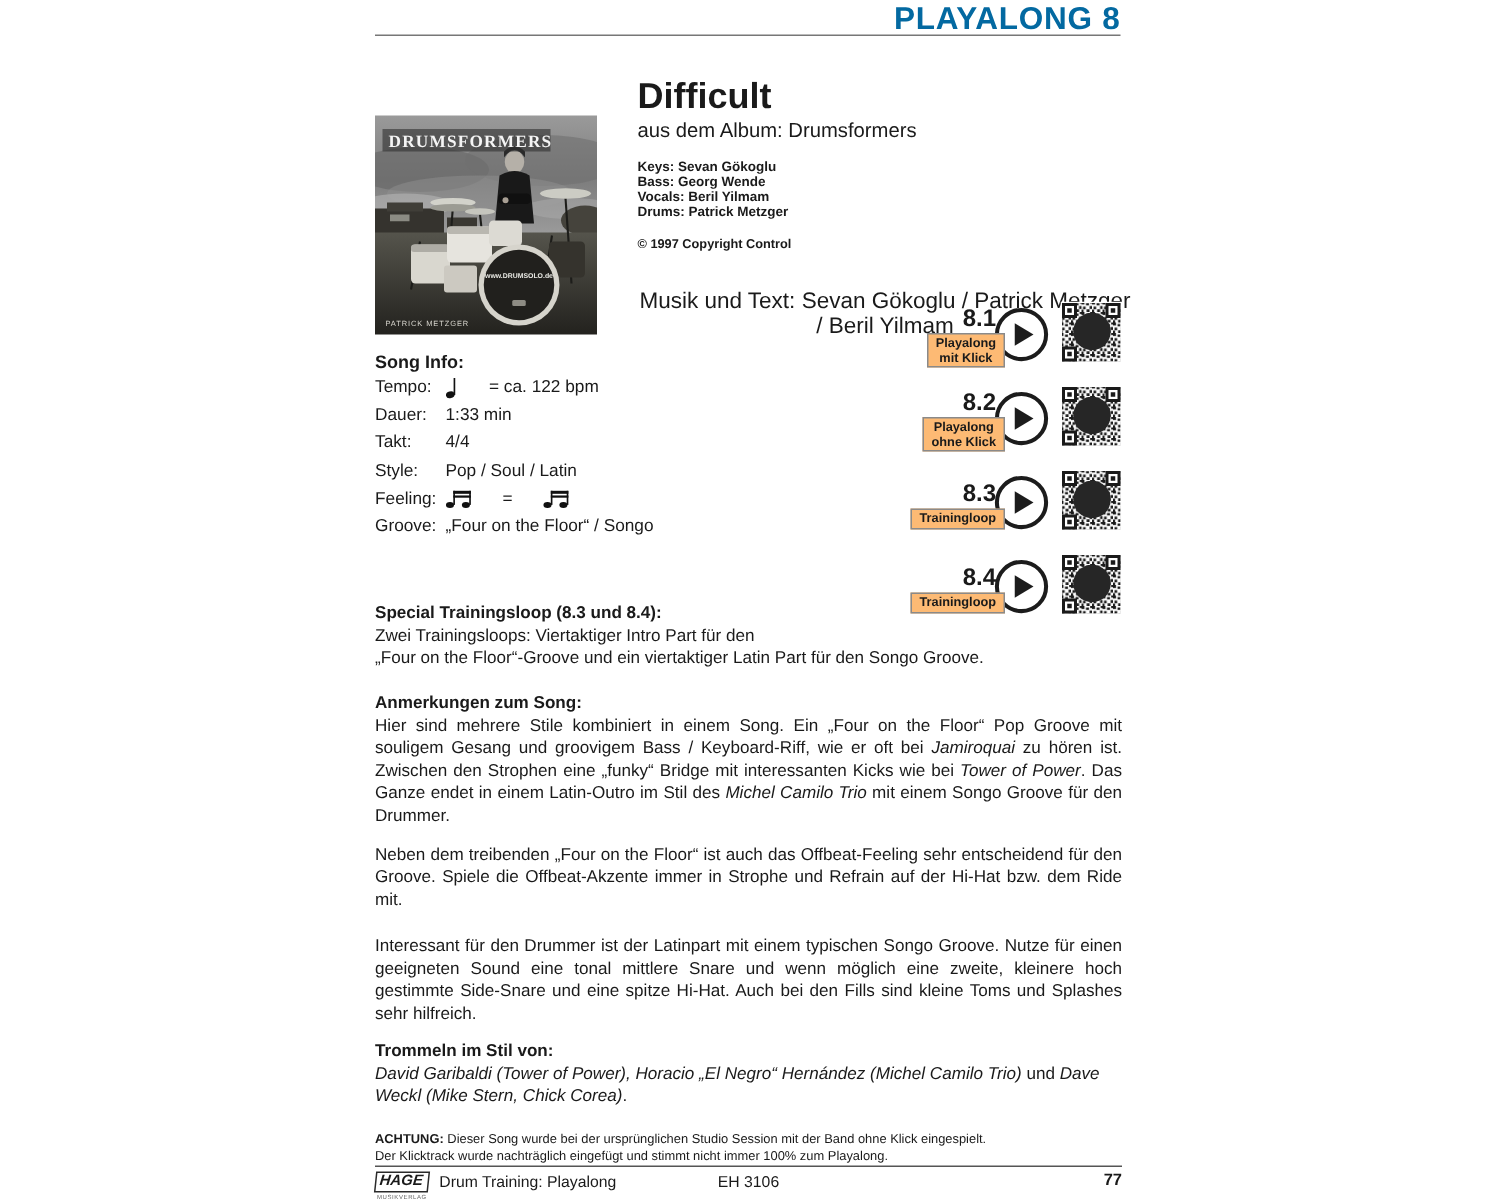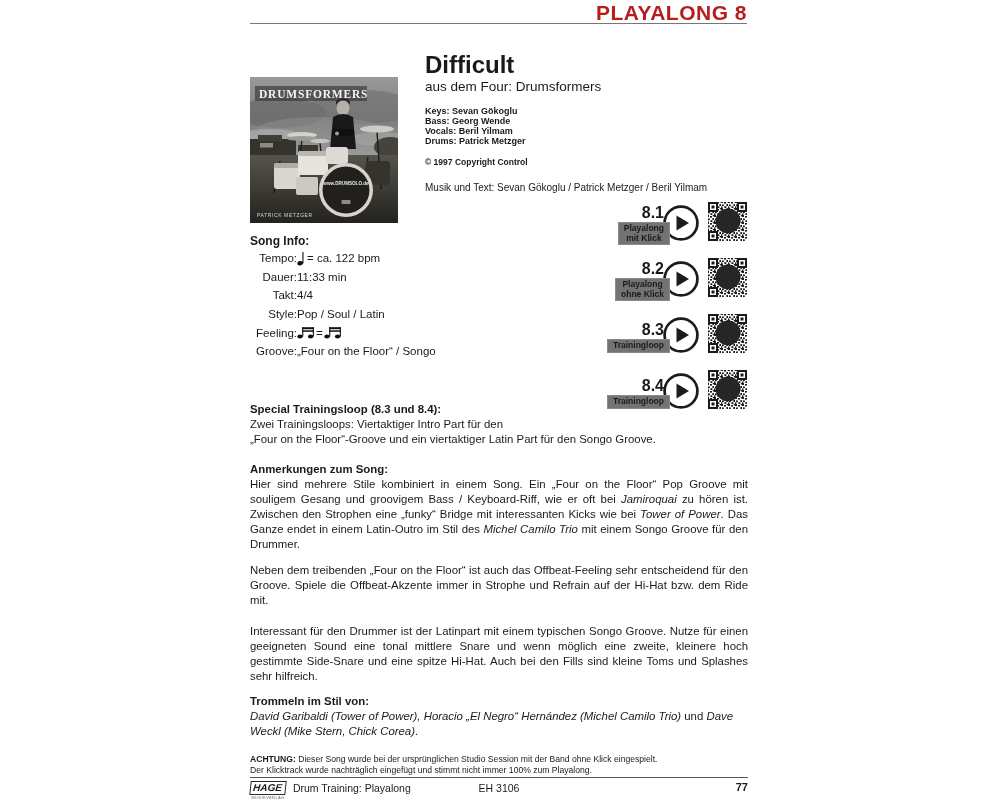"PLAYALONG 8" .header-title { color: #b91c1c -> #0369a1 }
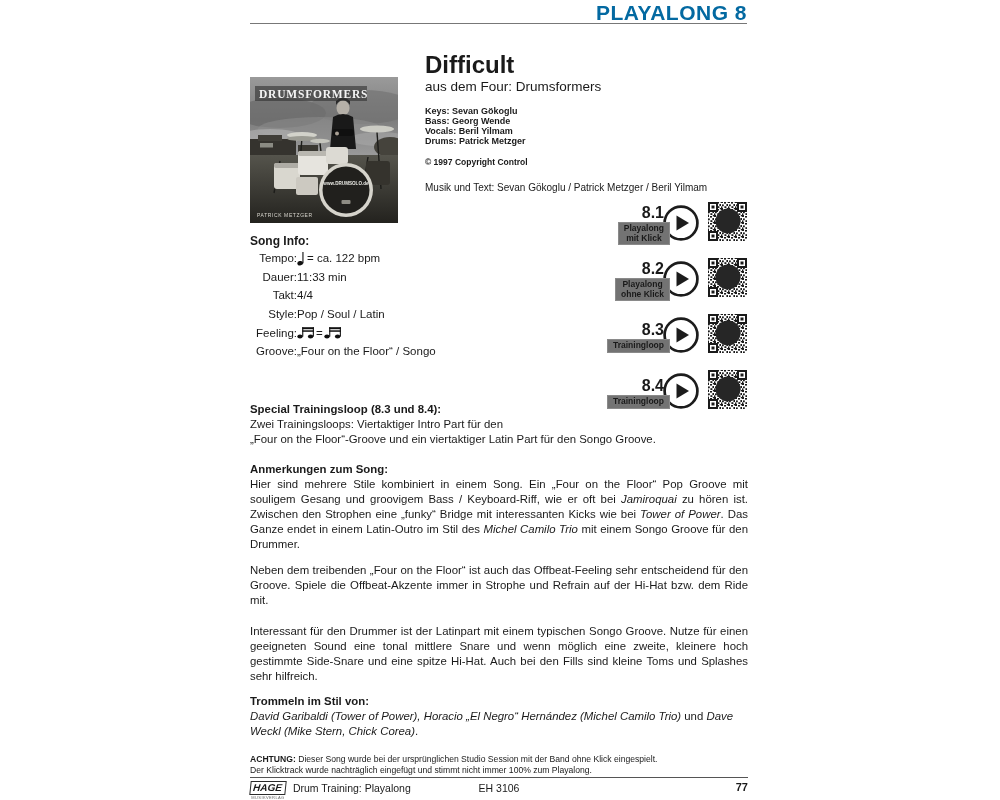"aus dem Four: Drumsformers" div.song-album { text: Four -> Album }
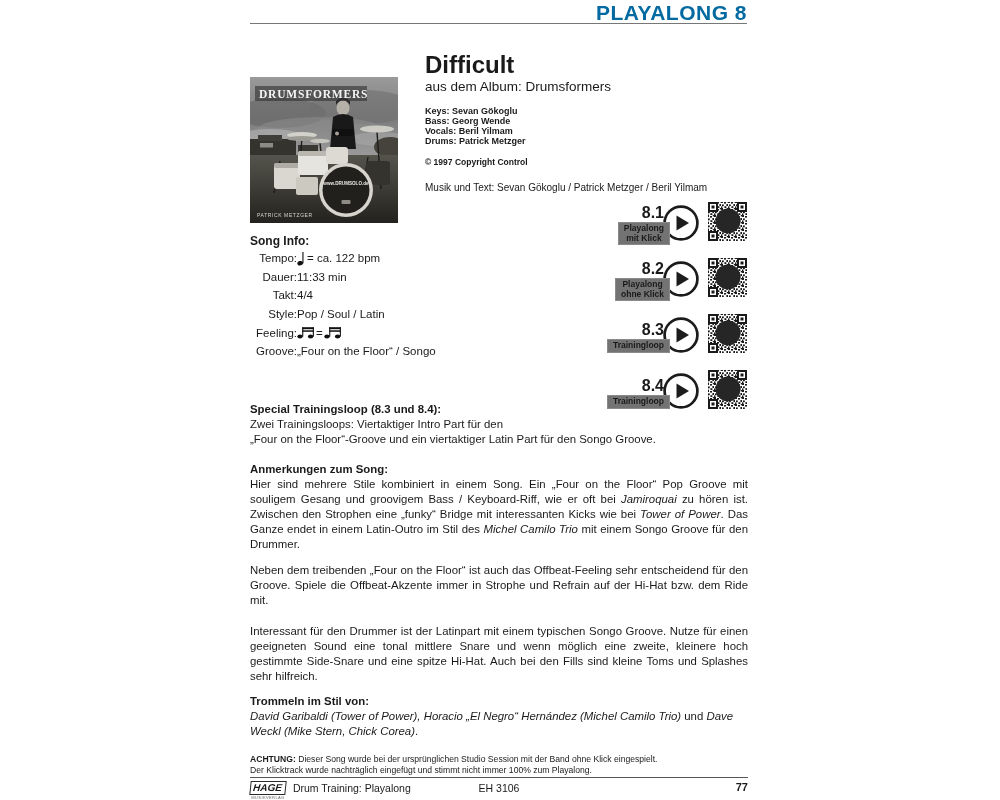"Musik und Text: Sevan Gökoglu" .writers { font-size: 10px -> 15px; margin-top: 15px -> 25px; text-align: none -> center }
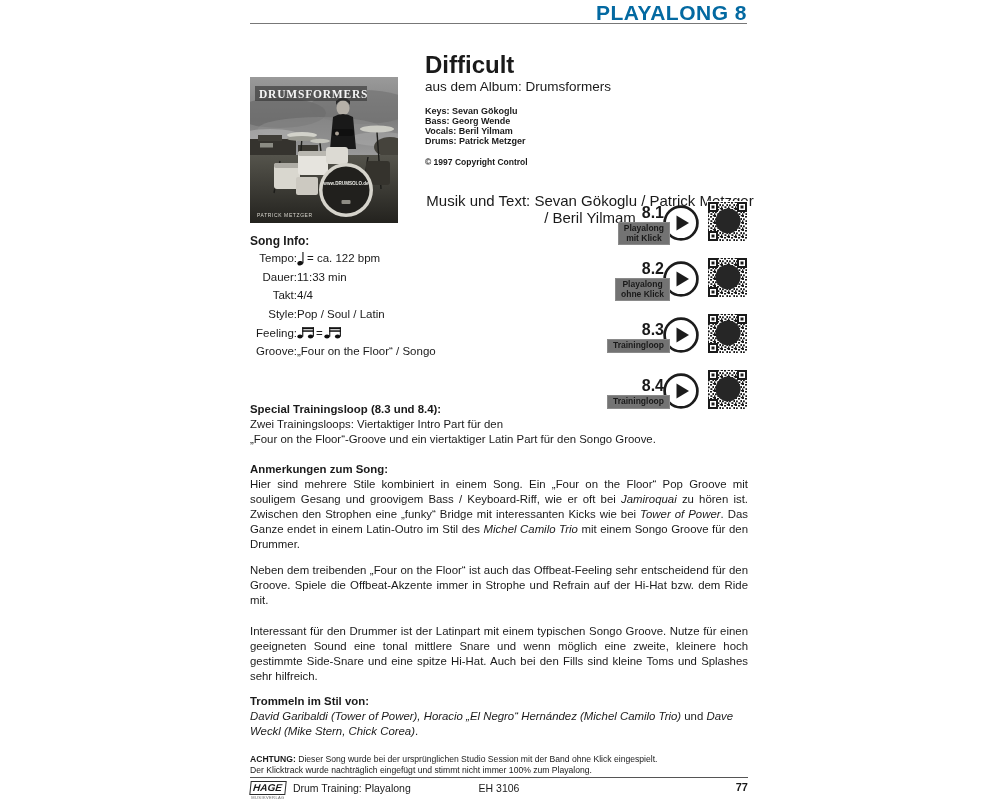"Playalong" .track .lbl { background: #737373 -> #fdba74 }
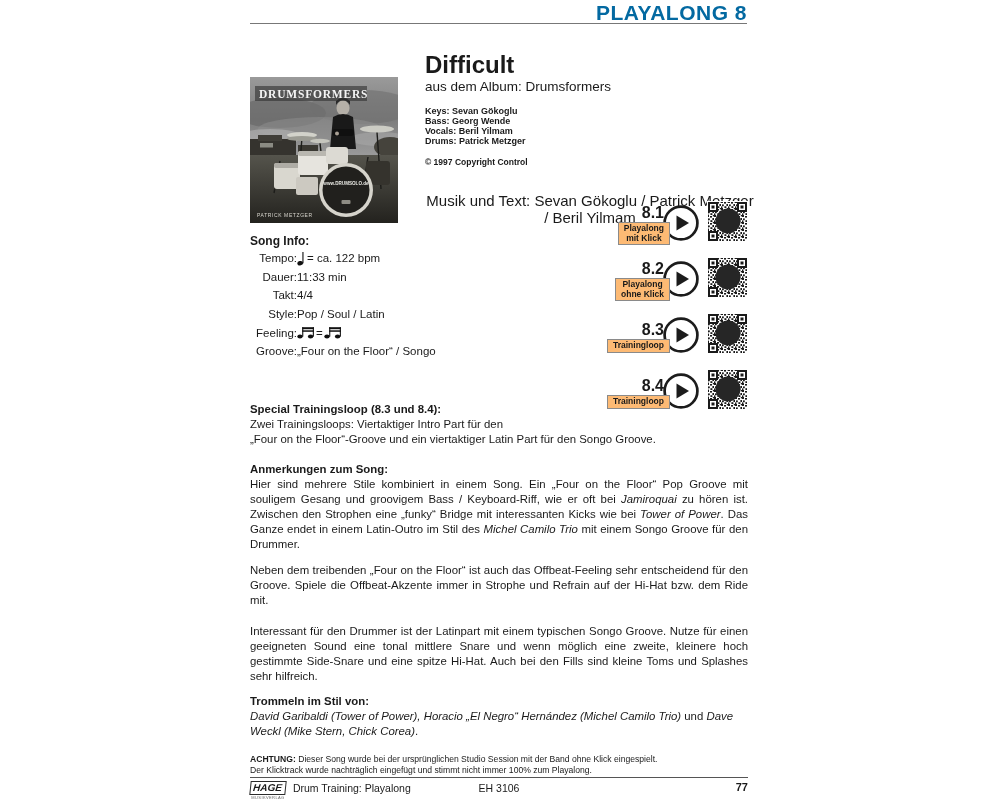"Tempo:" .si-row { text-align: right -> none }
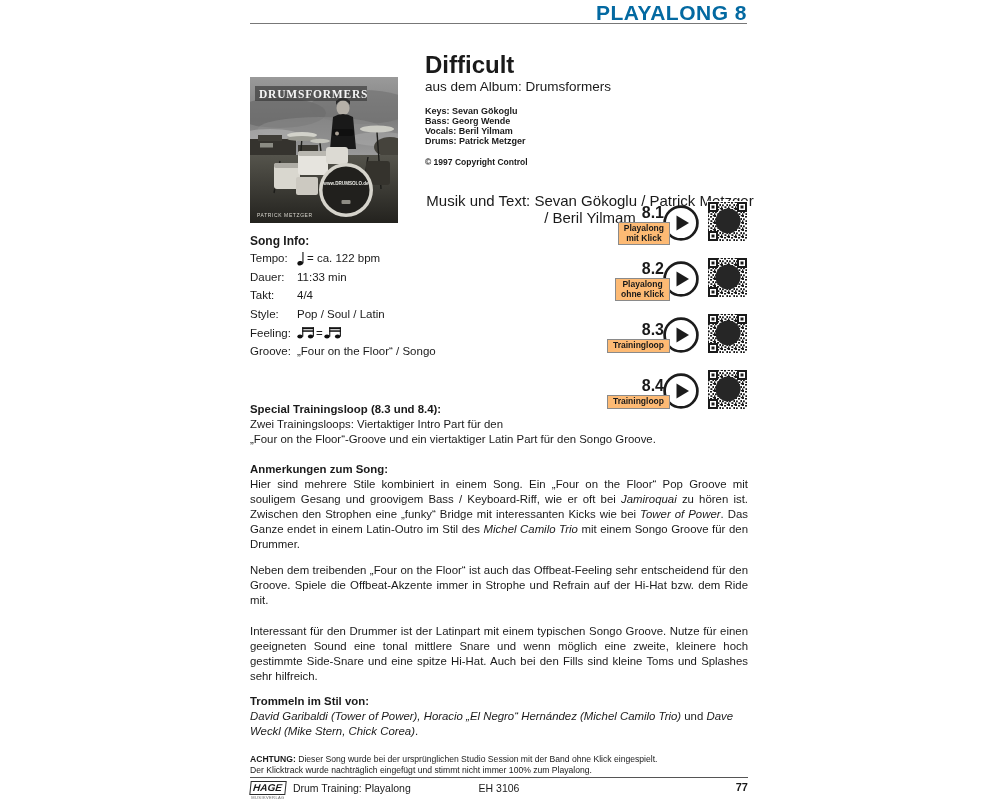"= ca. 122 bpm" .si-value { gap: 1px -> 20px }
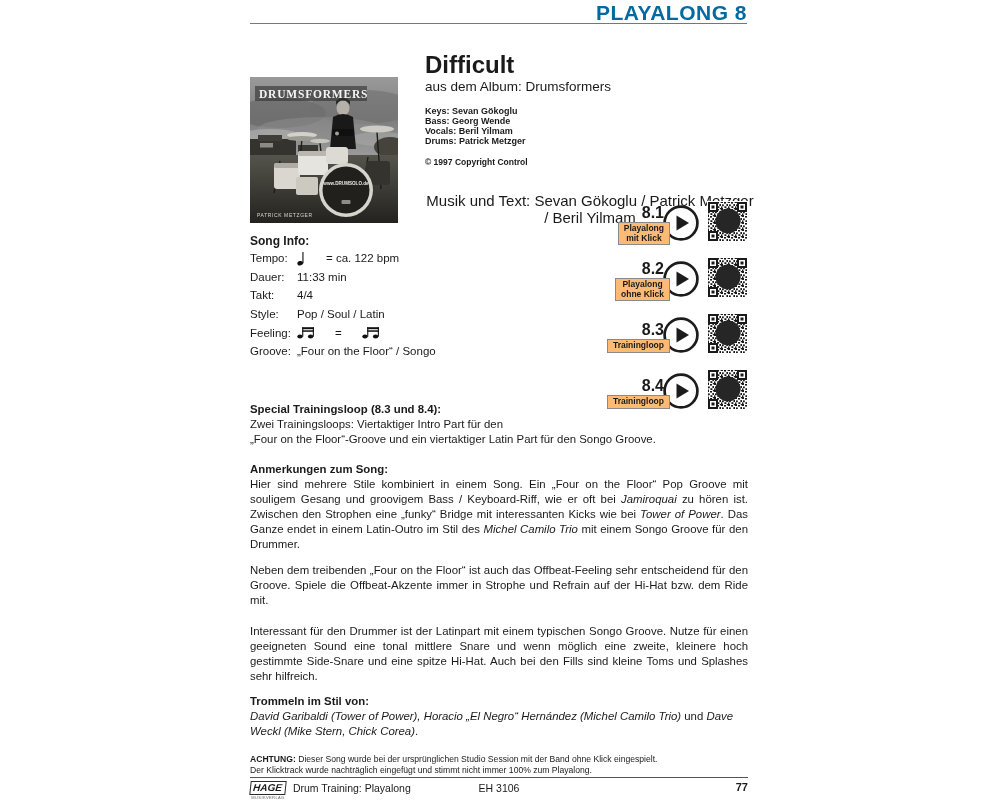"11:33 min" span { text: 11:33 -> 1:33 }
